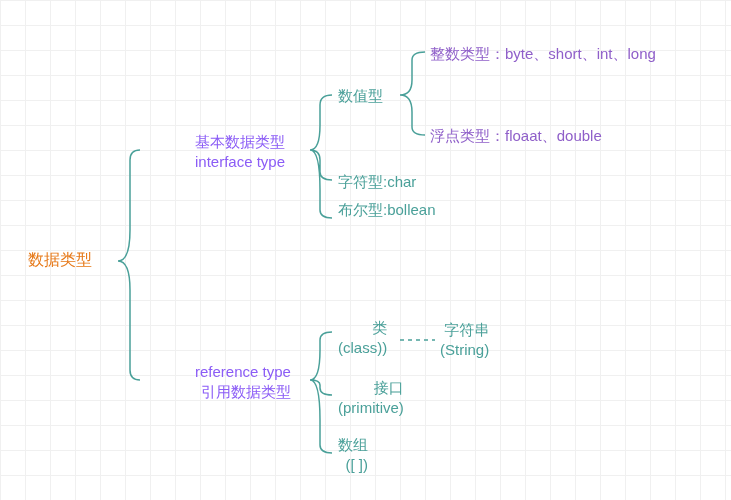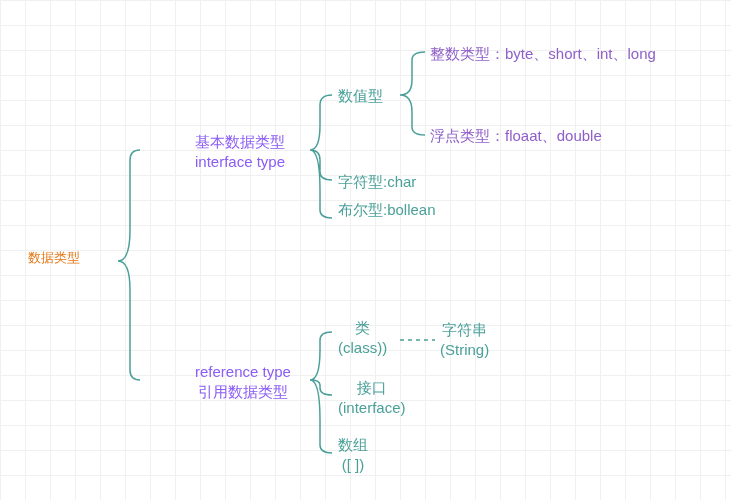"数值型" .node { text-align: center -> right }
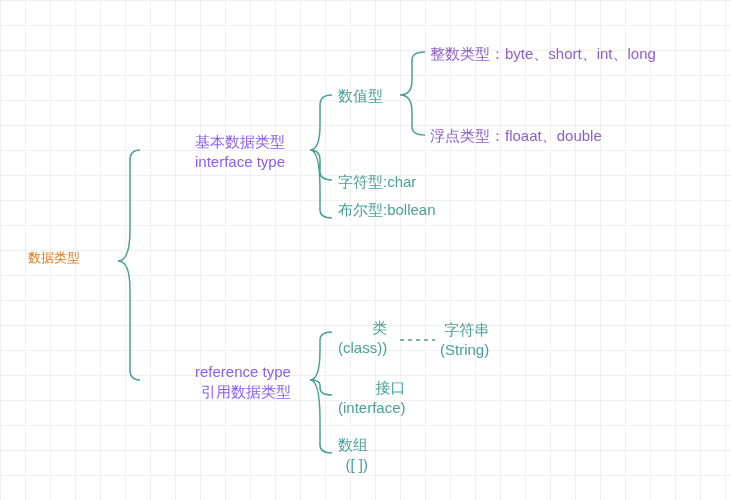"数据类型" .root { font-size: 13px -> 16px }
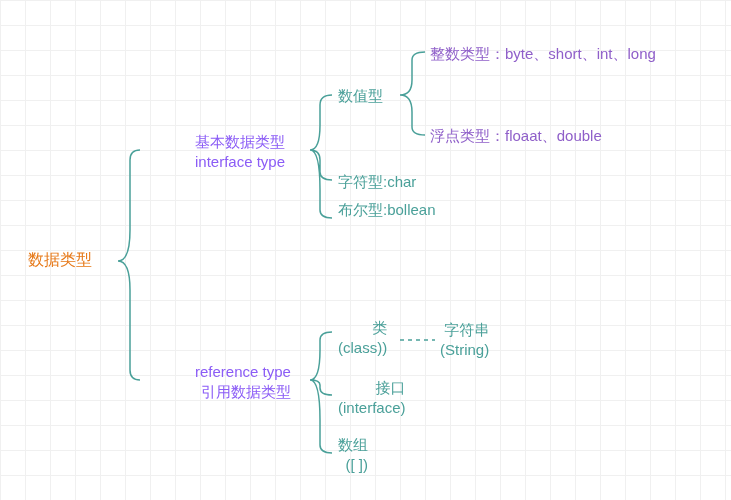"(interface)" div { text: interface -> primitive }
